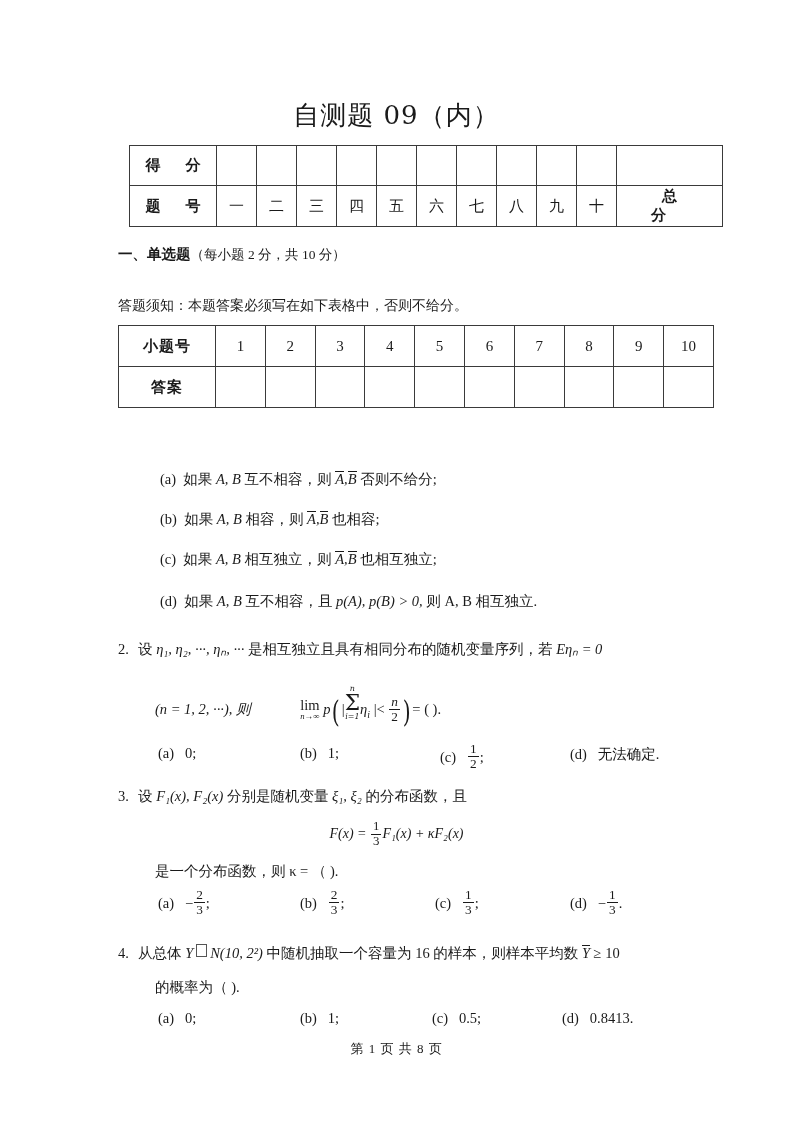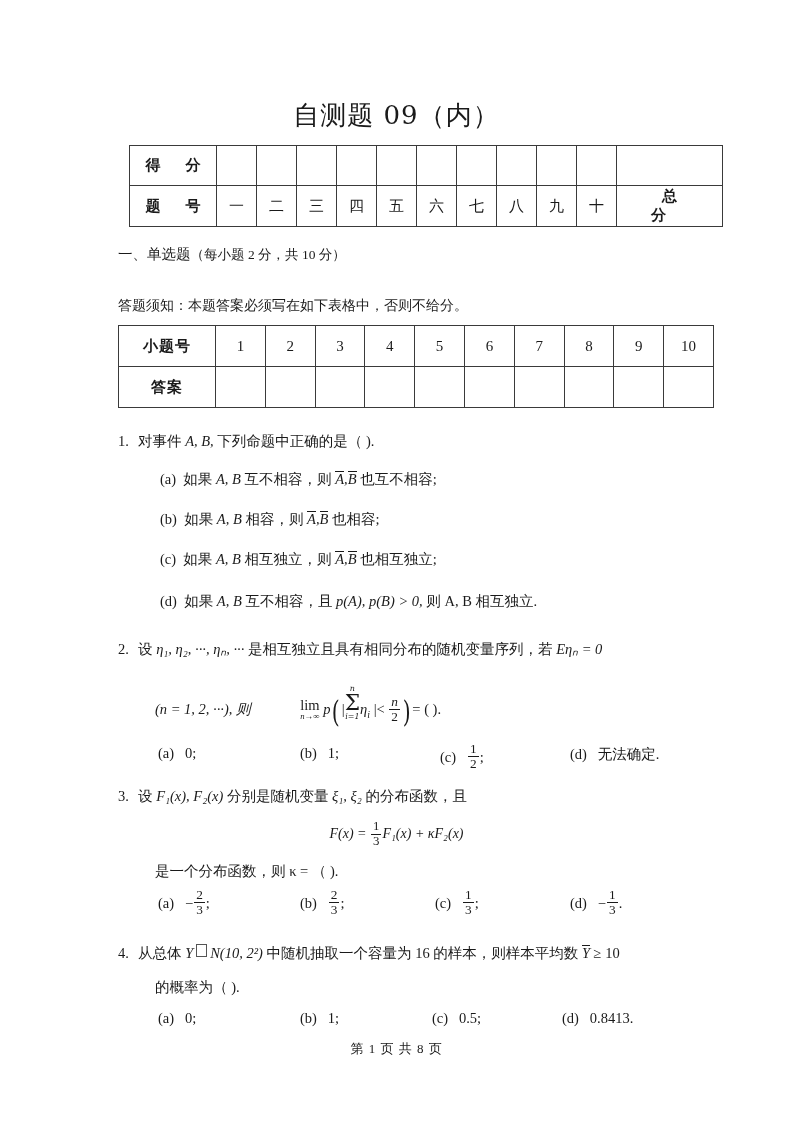"一、单选题" .sec-head .sec-bold { font-weight: normal -> bold }
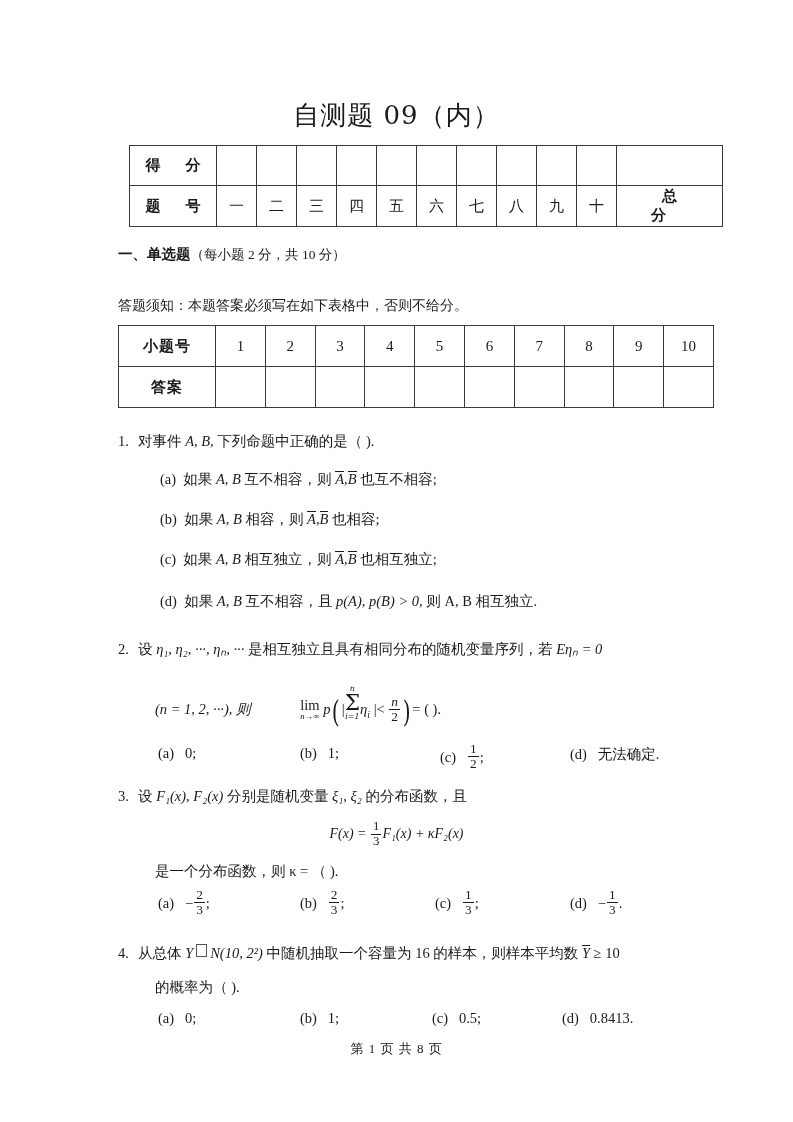"1. 对事件 A, B, 下列命题中正确的是（" div.q { html: <div> <span>1.</span><span>对事件 </span><span>A, B,</span><span> 下列命题中正确的是（ ).</span> </div> -> none }
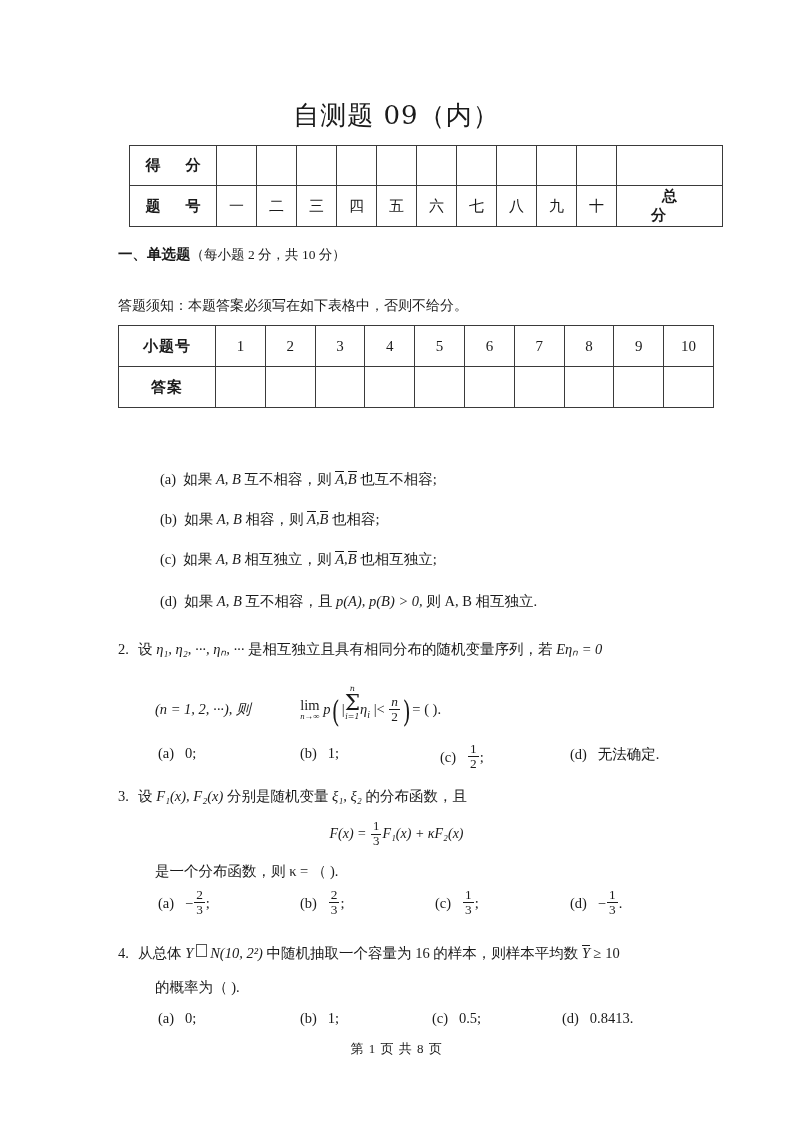"也互不相容;" span { text: 也互不相容 -> 否则不给分 }
